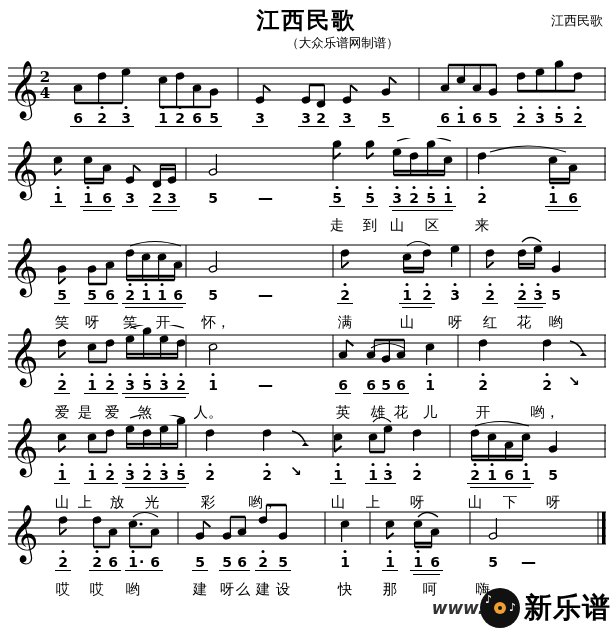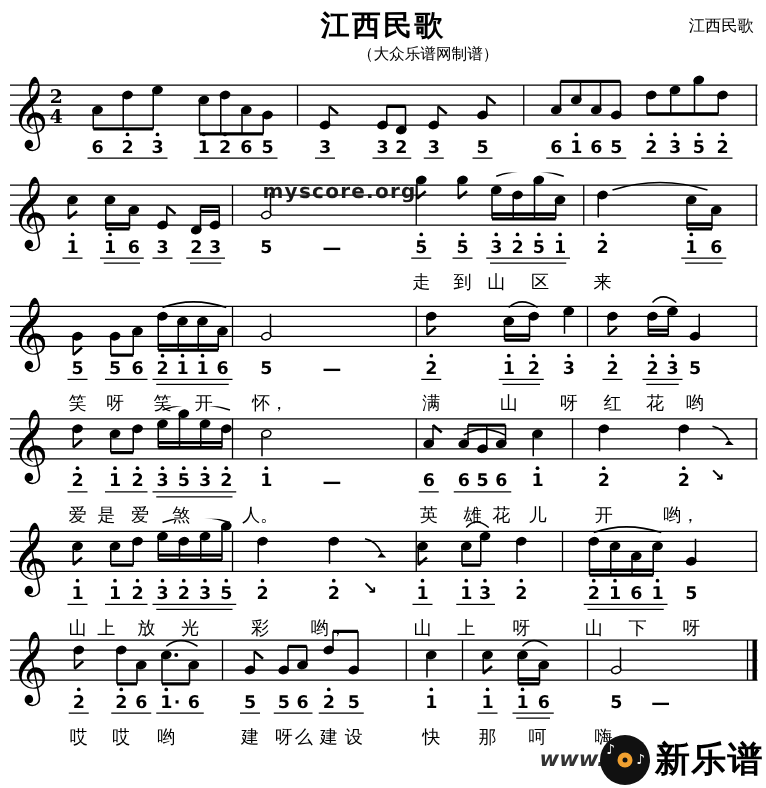"myscore.org" span.wm { html: <span>myscore.org</span> -> none }
